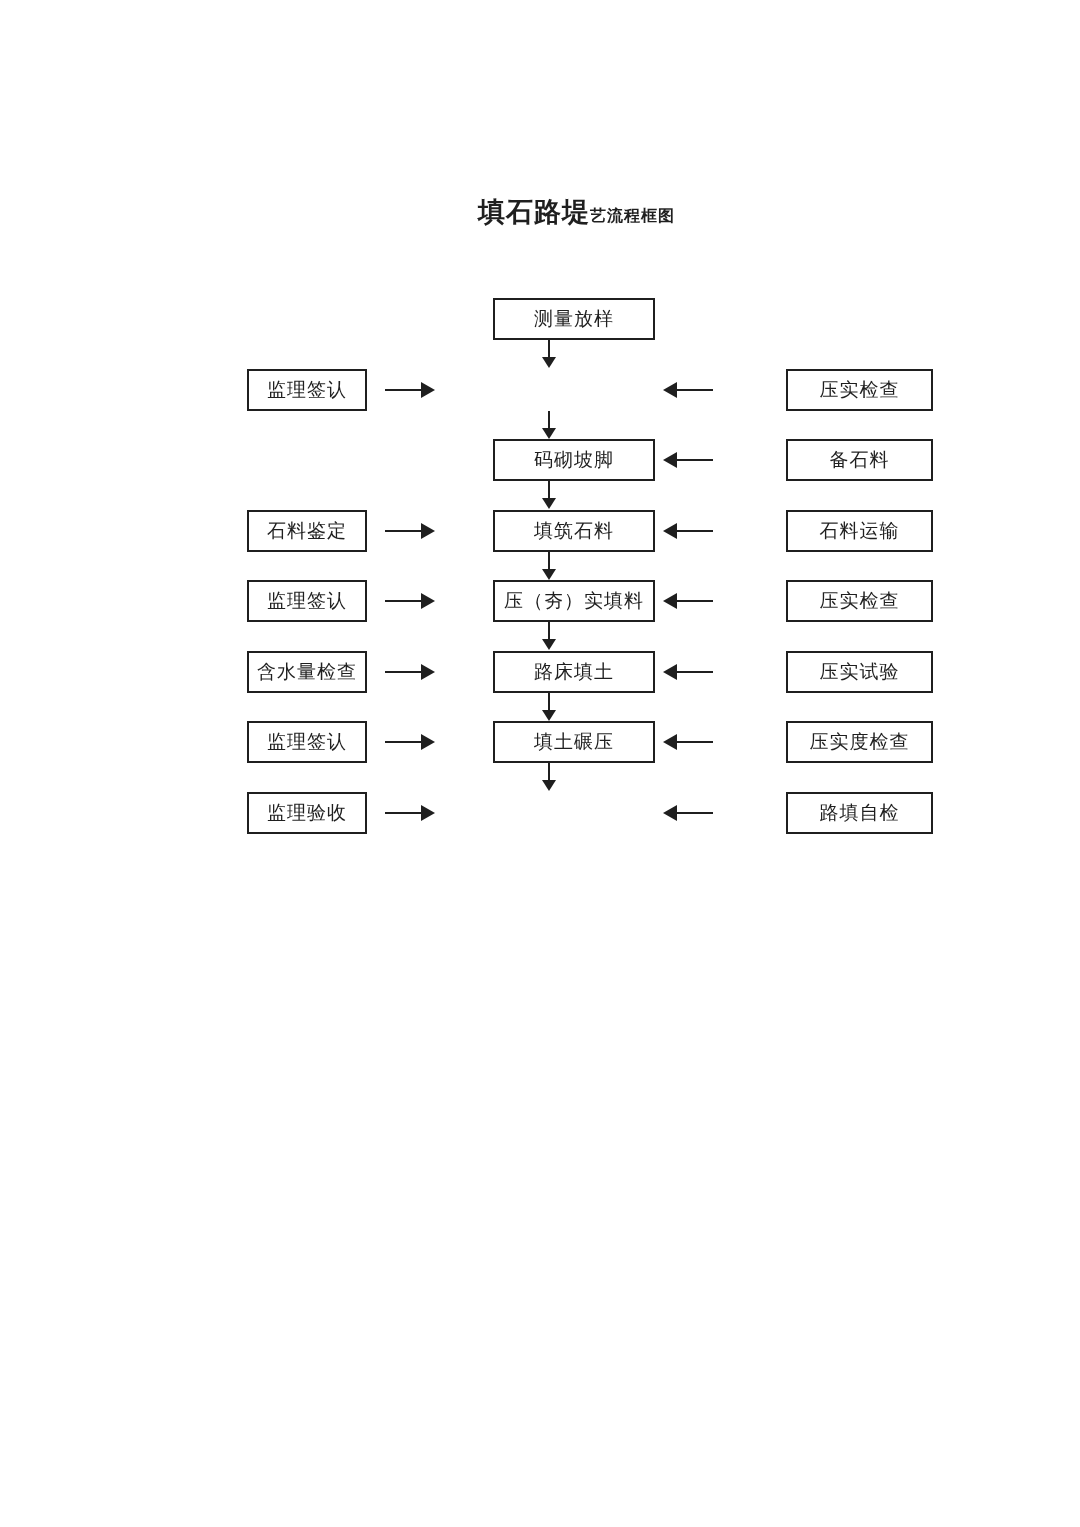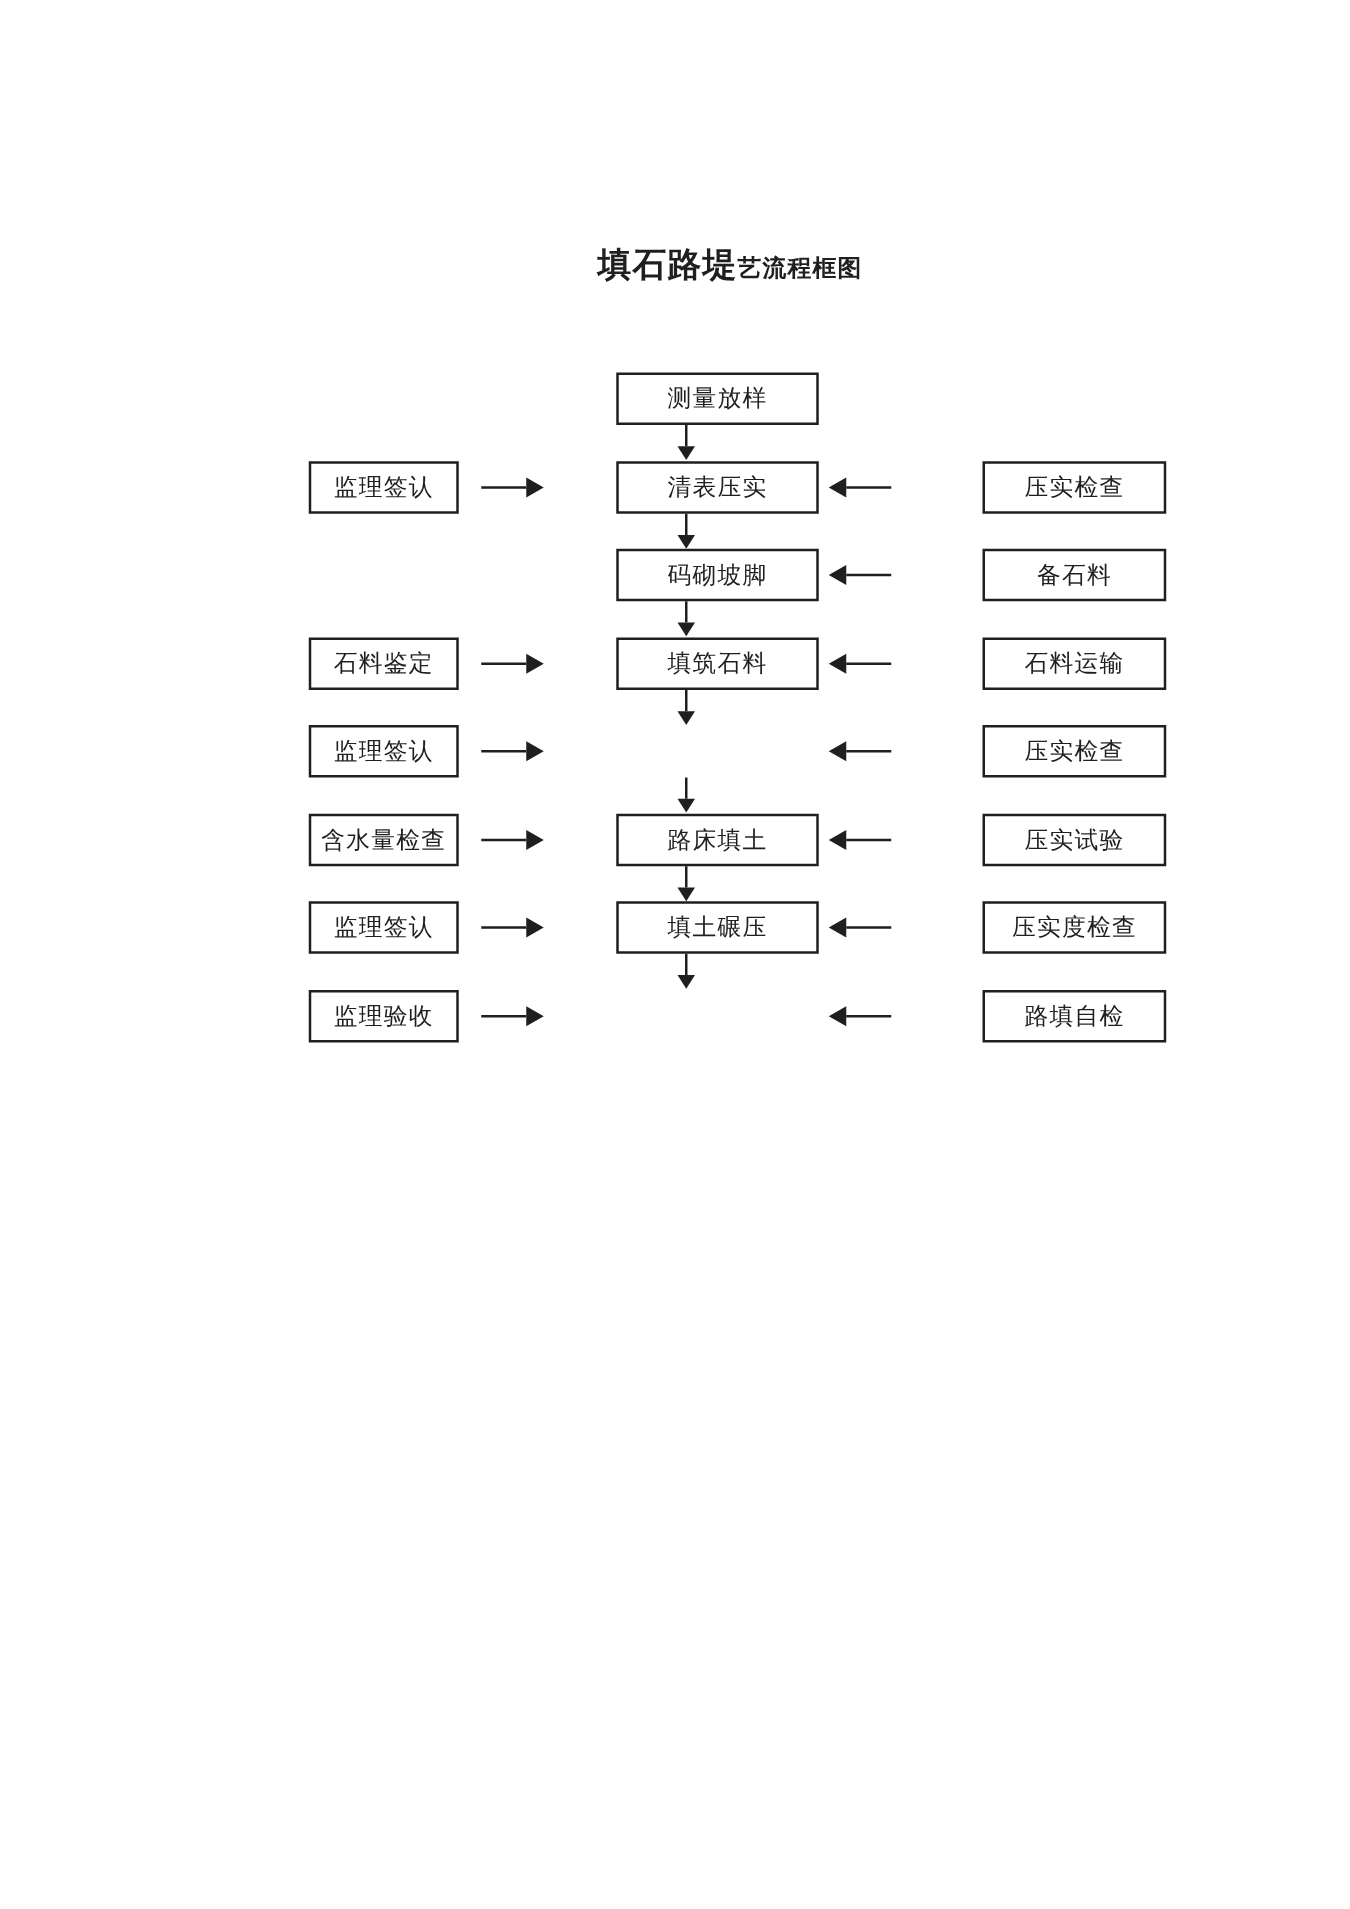"艺流程框图" .title-suffix { font-size: 19px -> 16px }
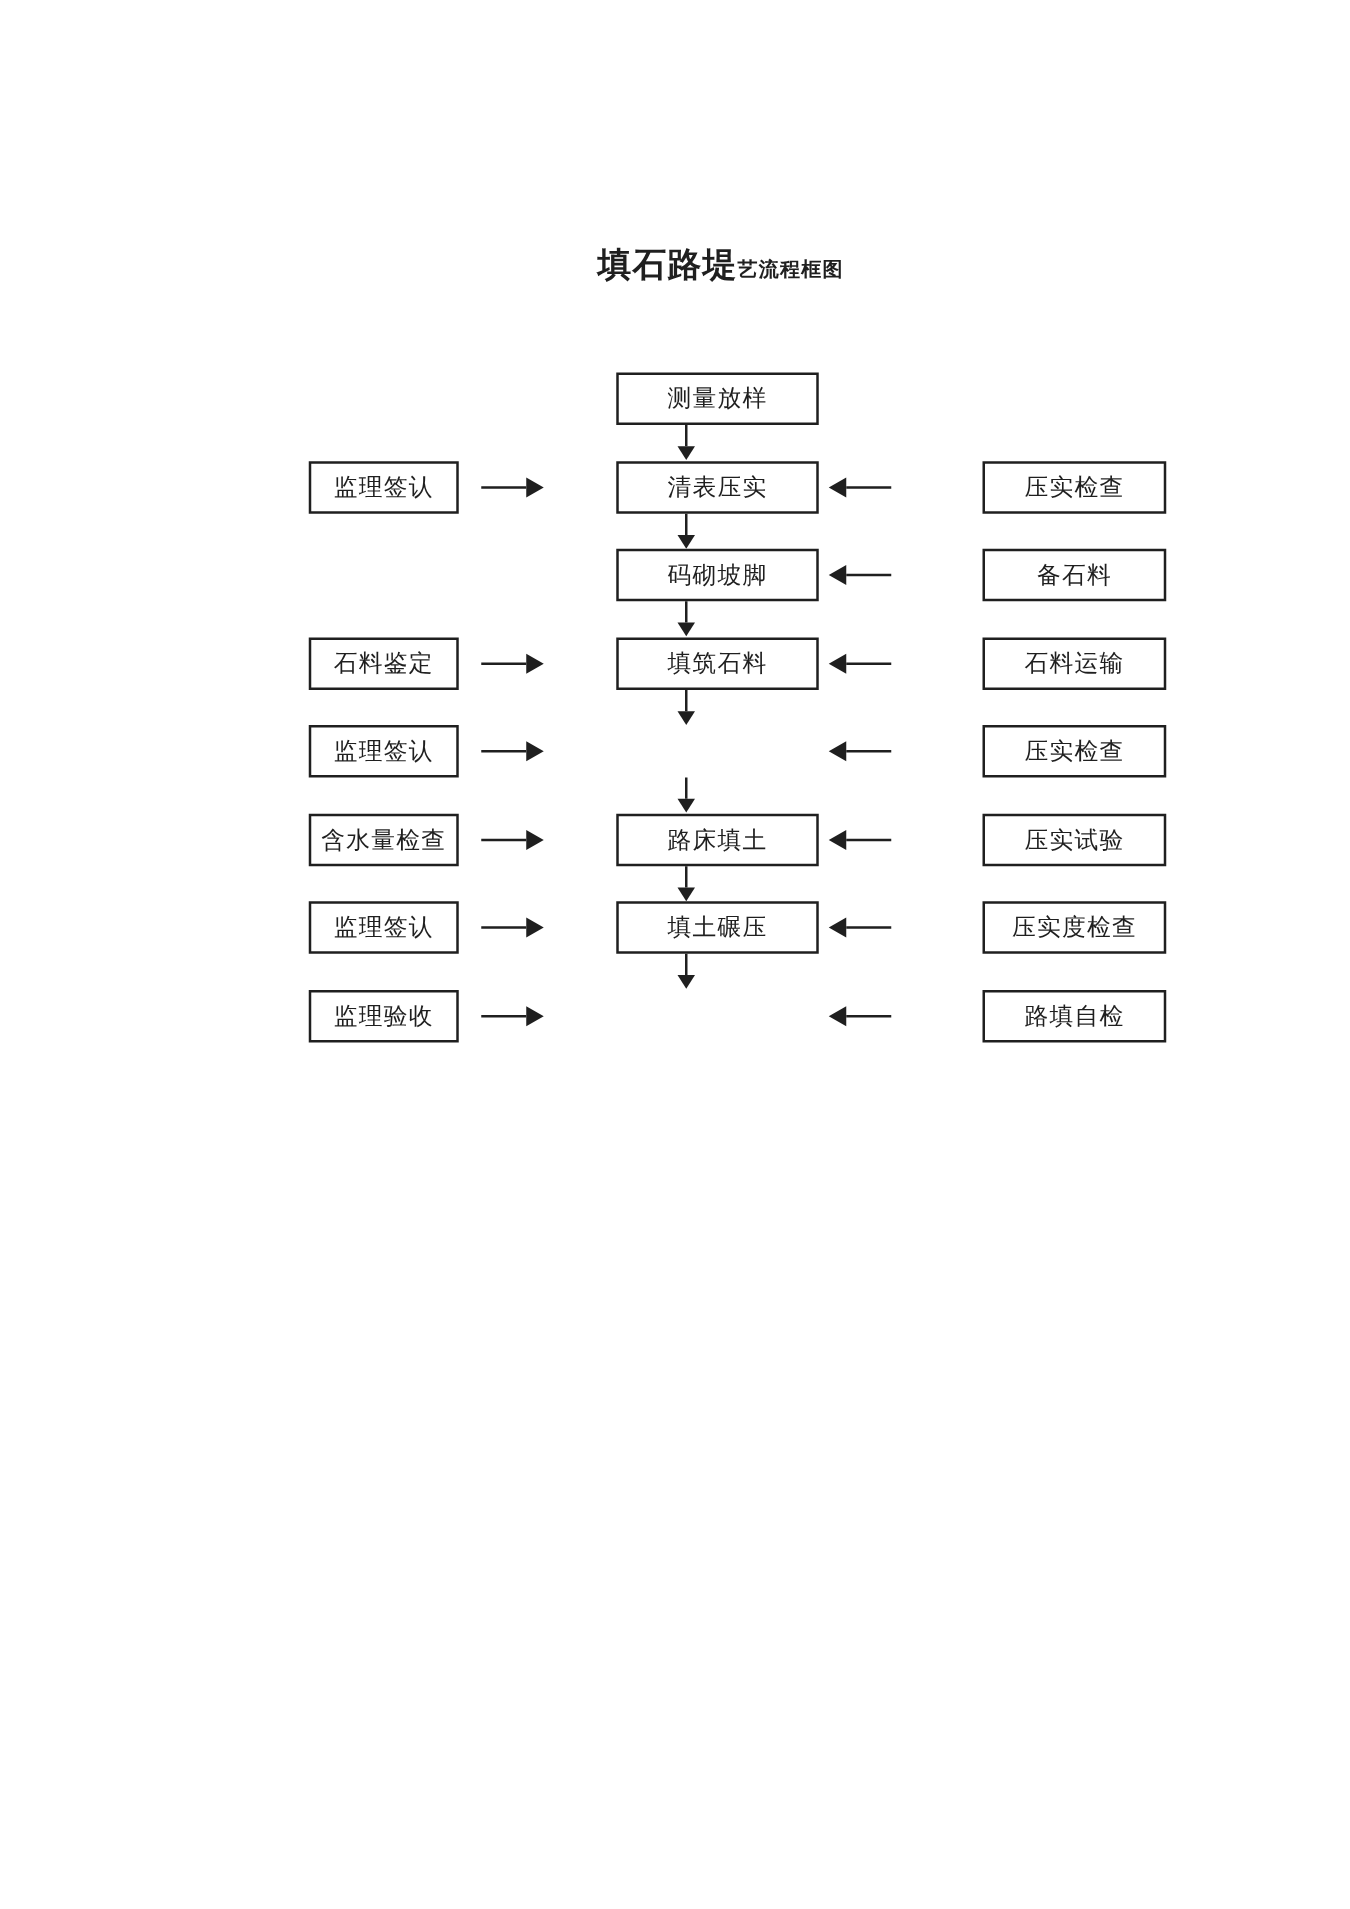"清表压实" div.flow-box { html: <div>清表压实</div> -> none }
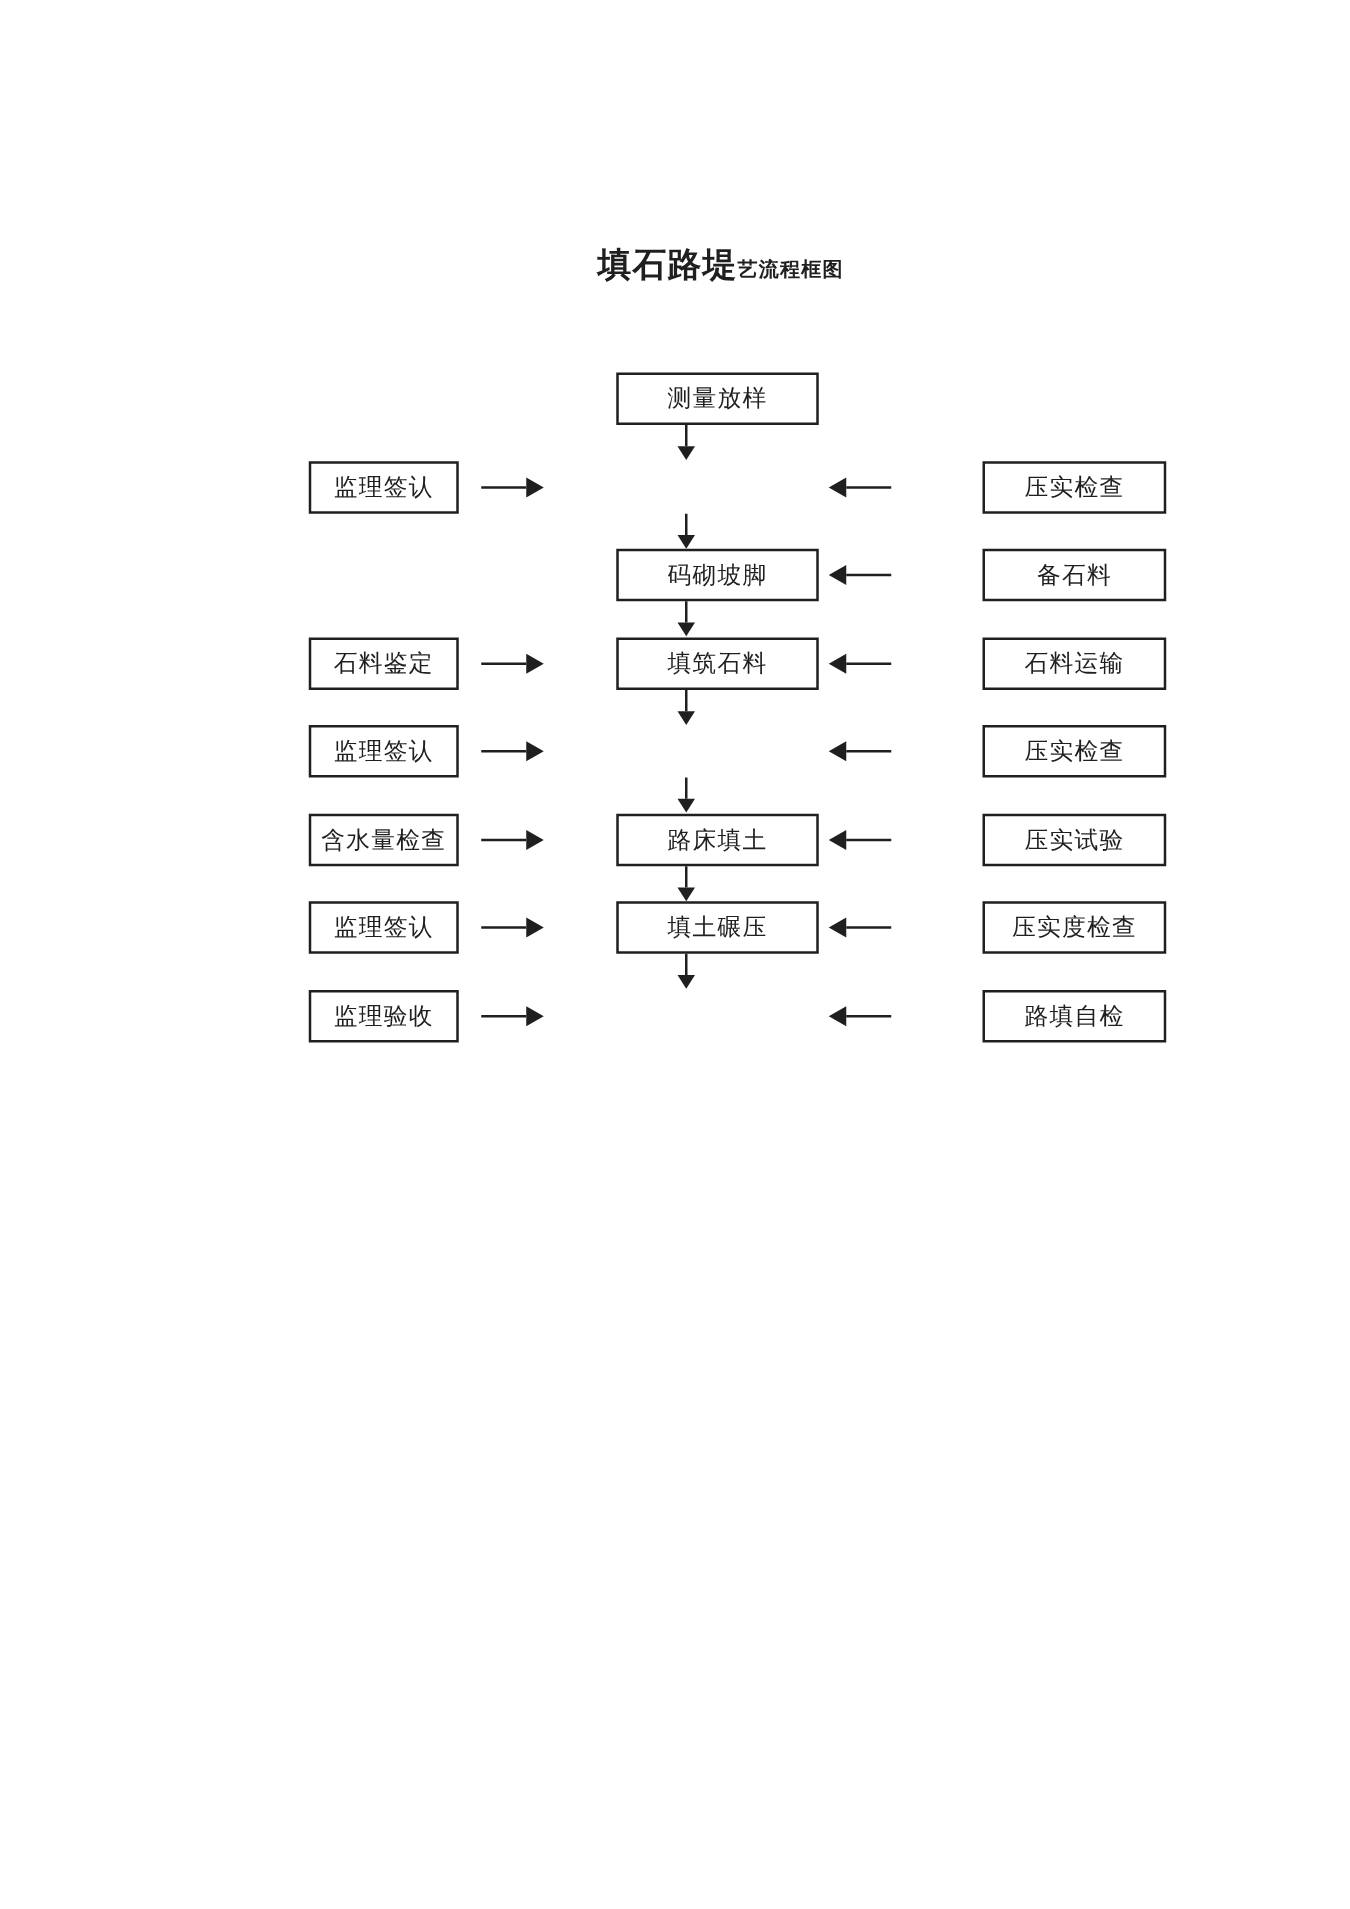"压（夯）实填料" div.flow-box { html: none -> <div>压（夯）实填料</div> }
